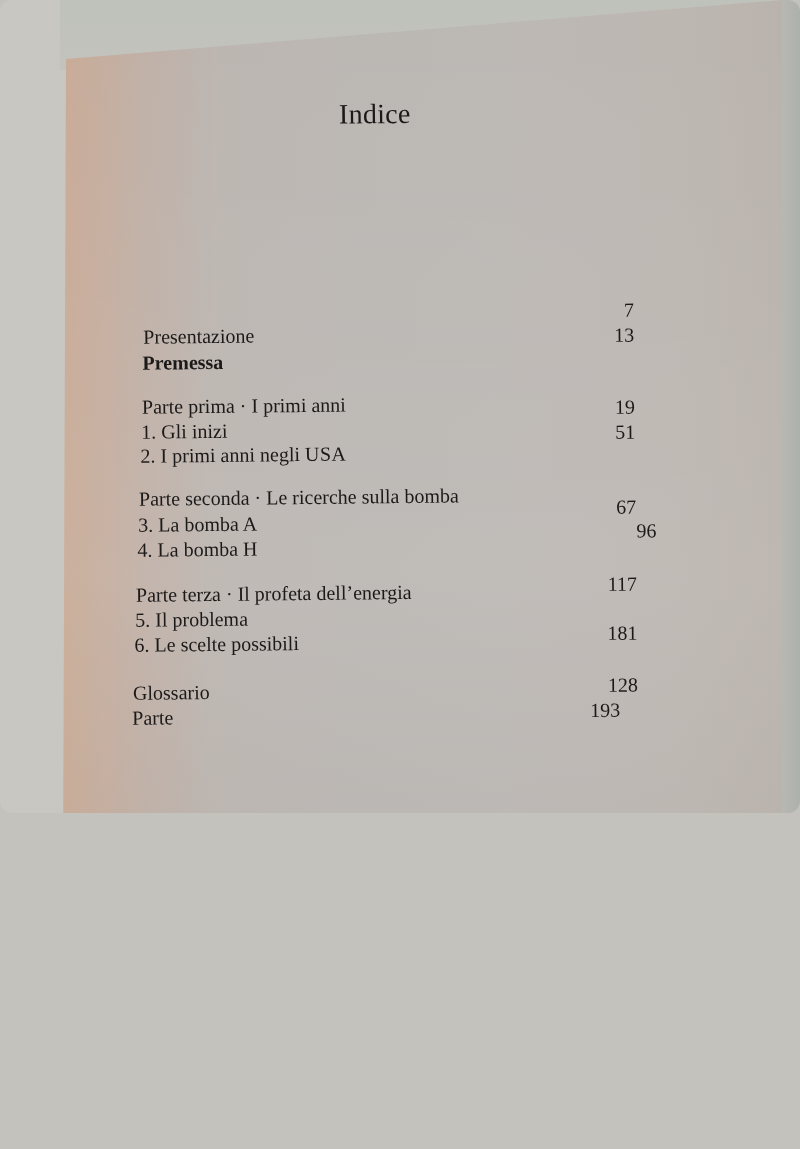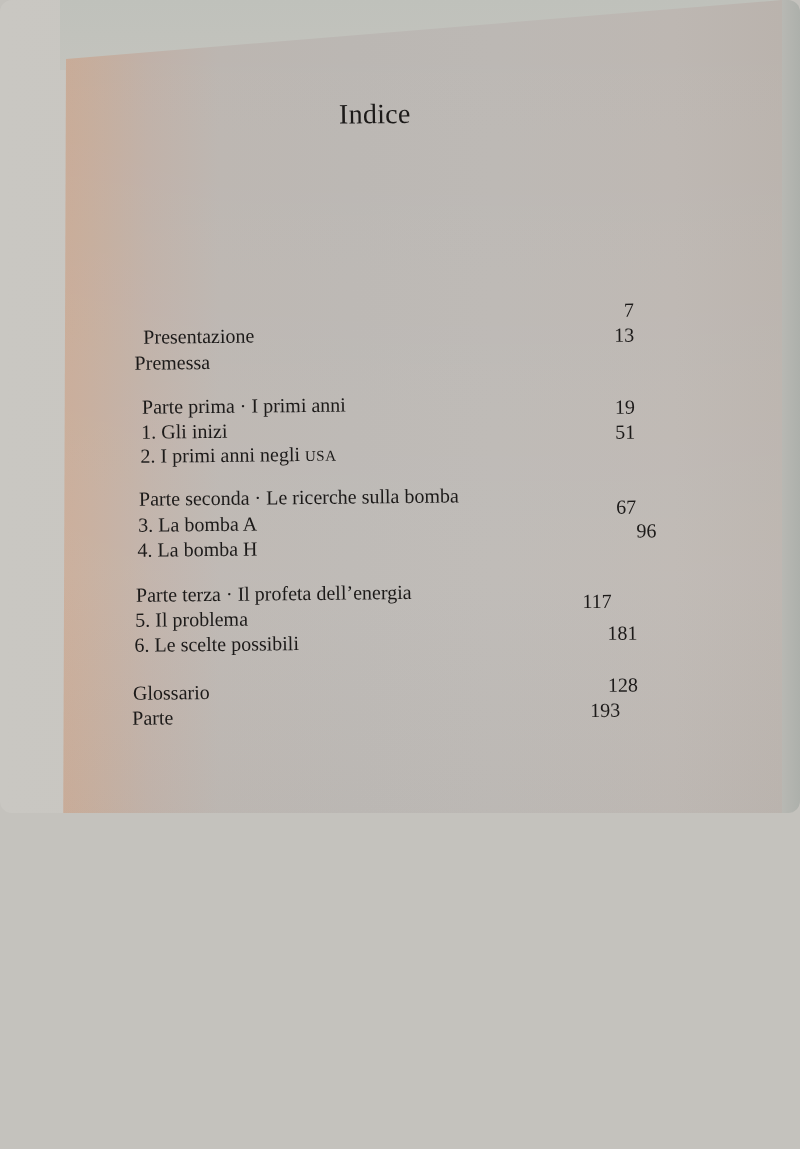"Premessa" div.toc-line { font-weight: none -> bold; left: 136px -> 144px }
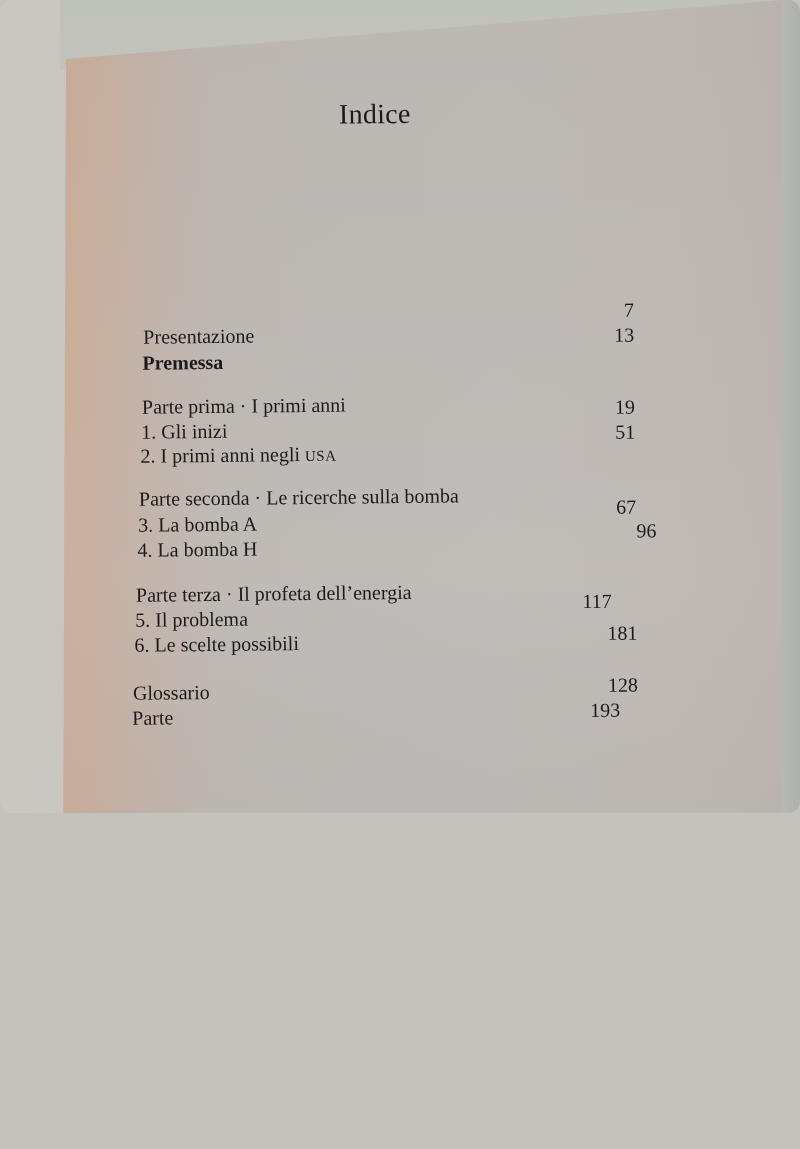"USA" .smallcaps { font-size: 15px -> 20px }
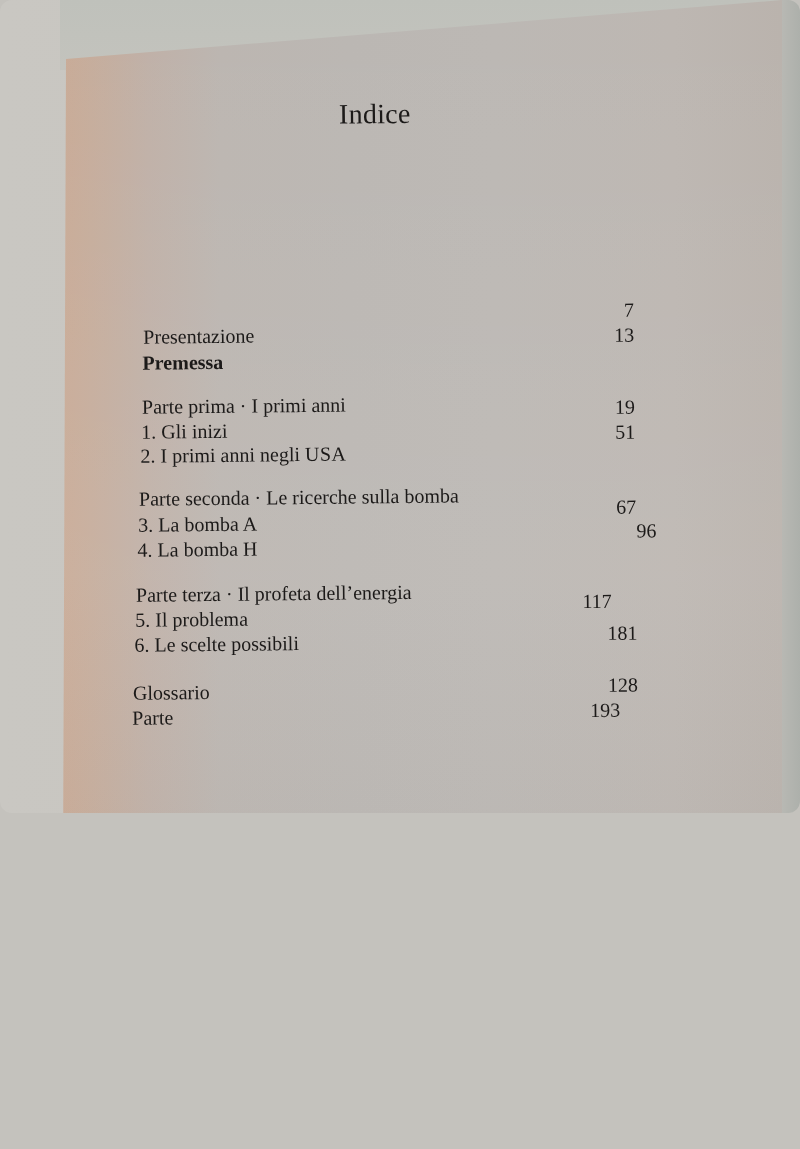"117" div.toc-num { text-align: center -> none; top: 591px -> 574px }
